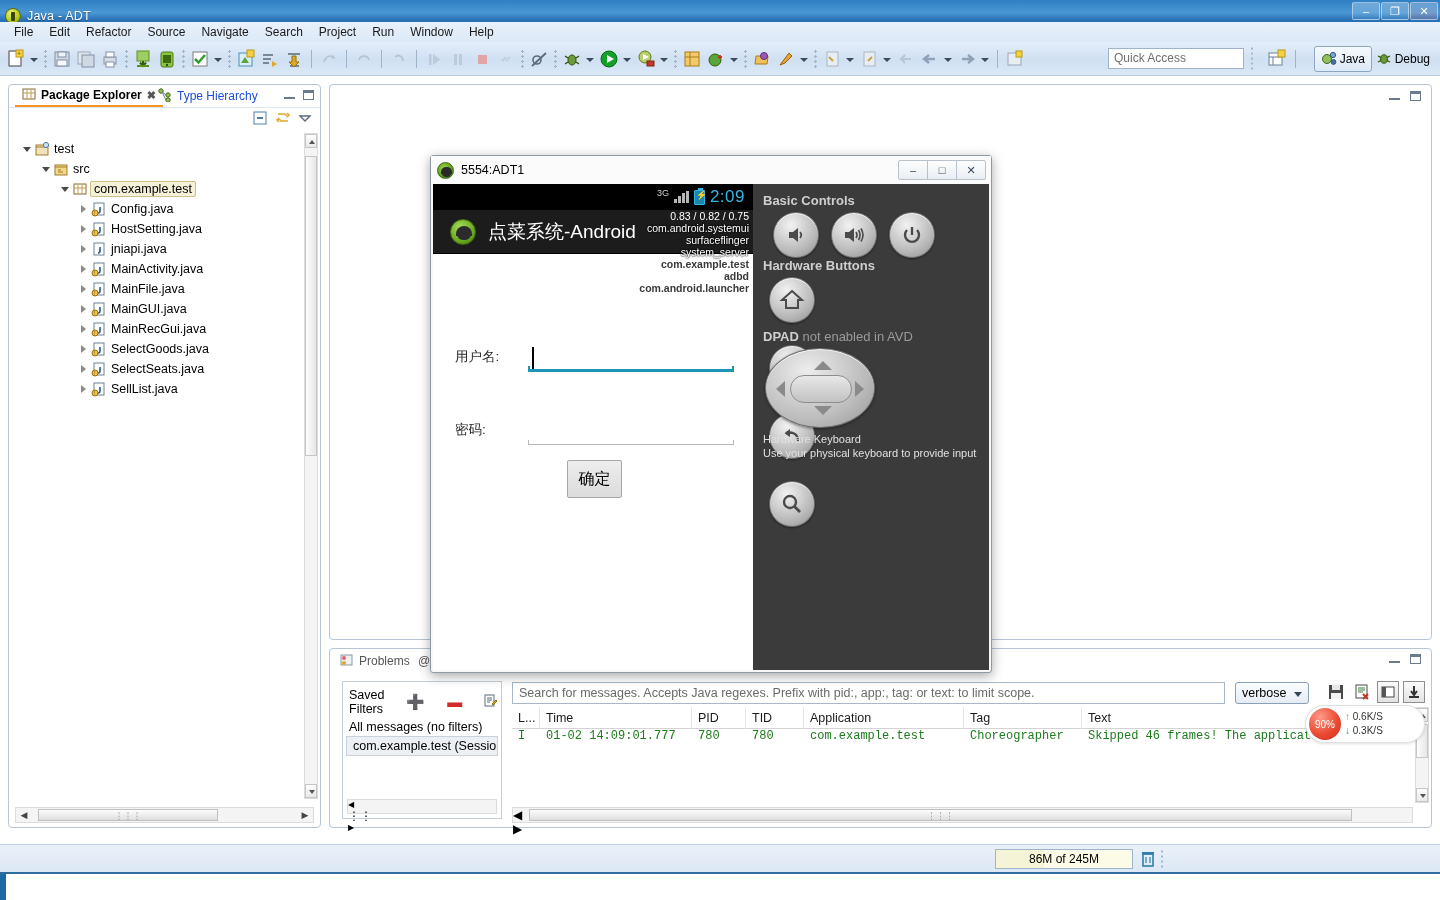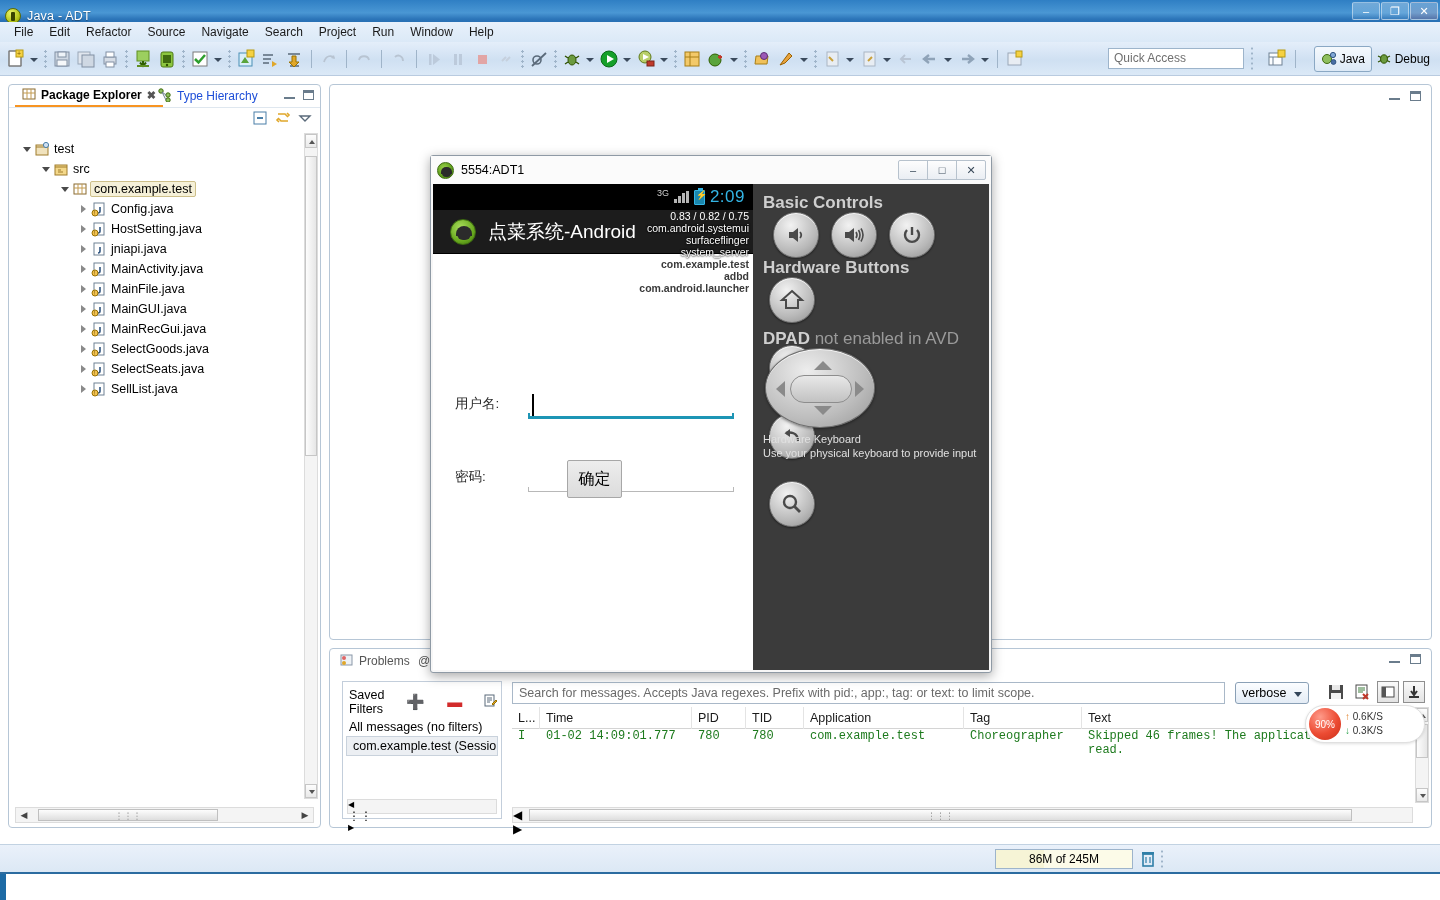"Basic Controls" .side-label { font-size: 17px -> 13px }
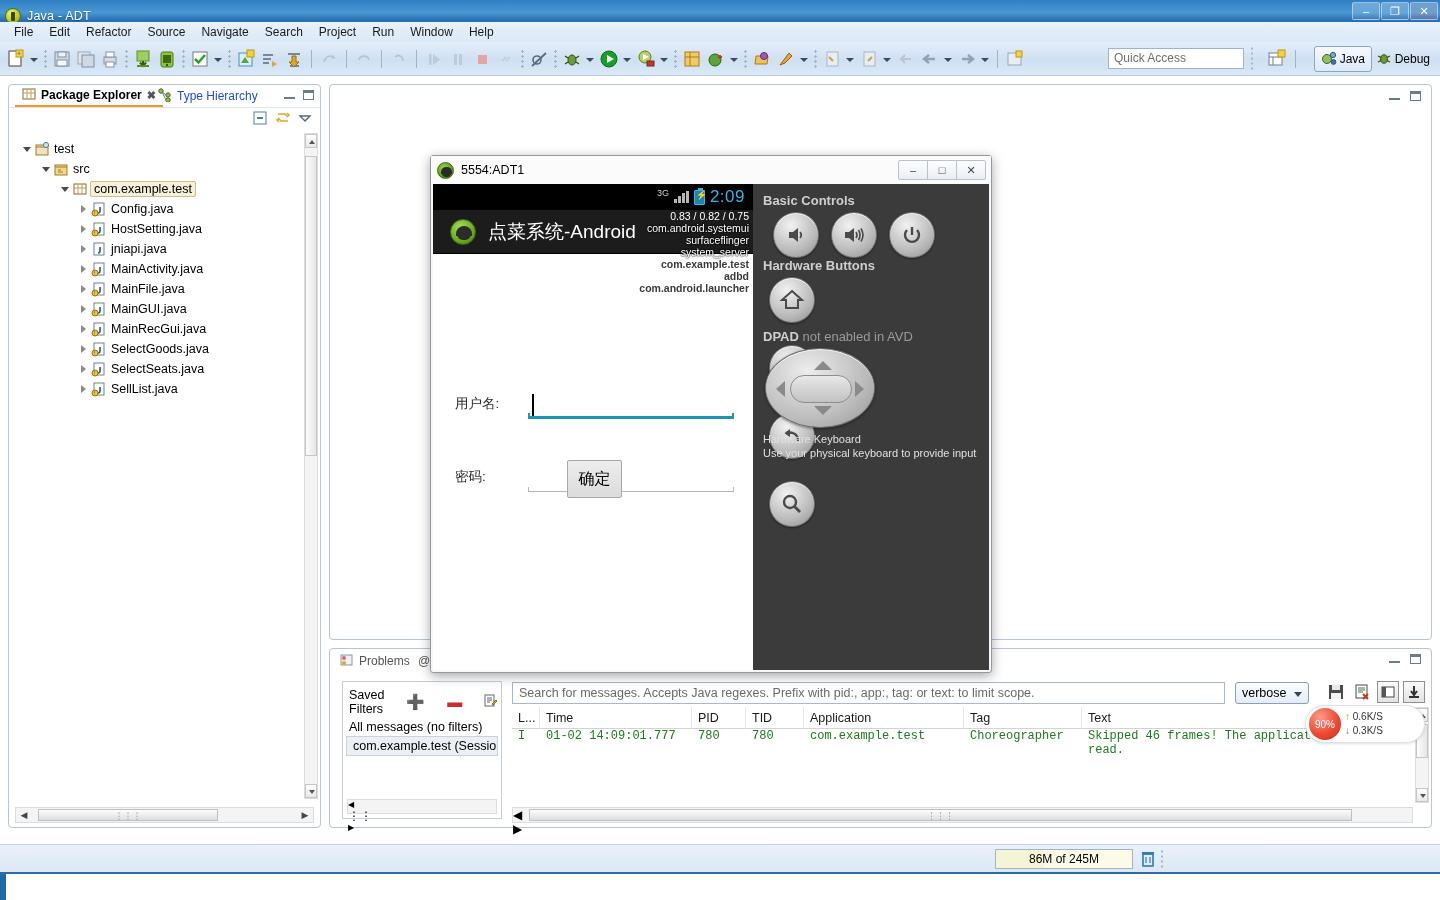"用户名:" .and-content { margin-top: 47px -> none }
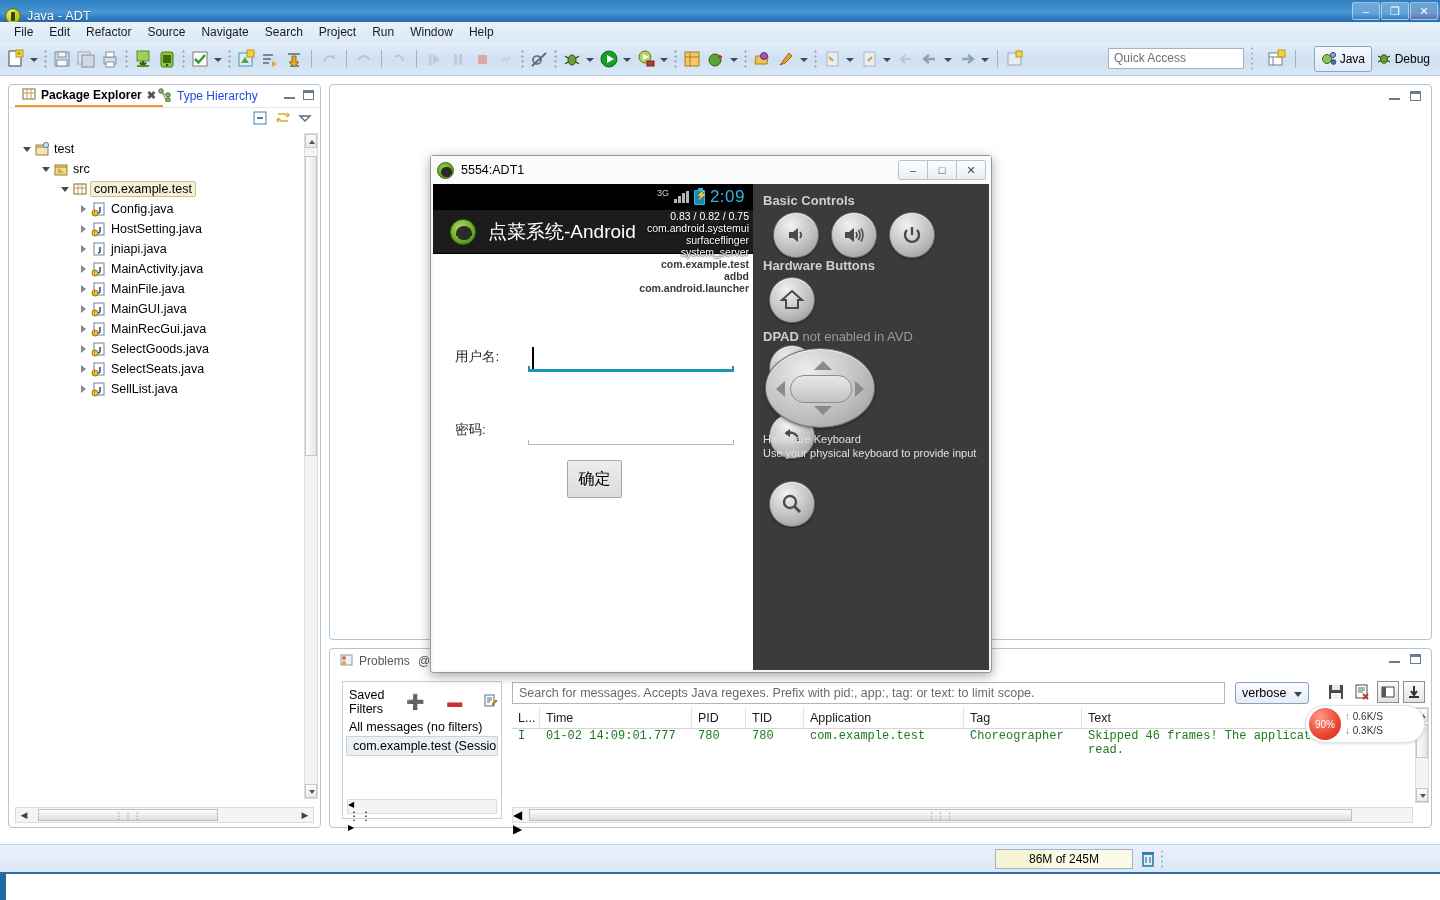"read." div.log-row { html: <div> <div></div> <div>read.</div> </div> -> none }
